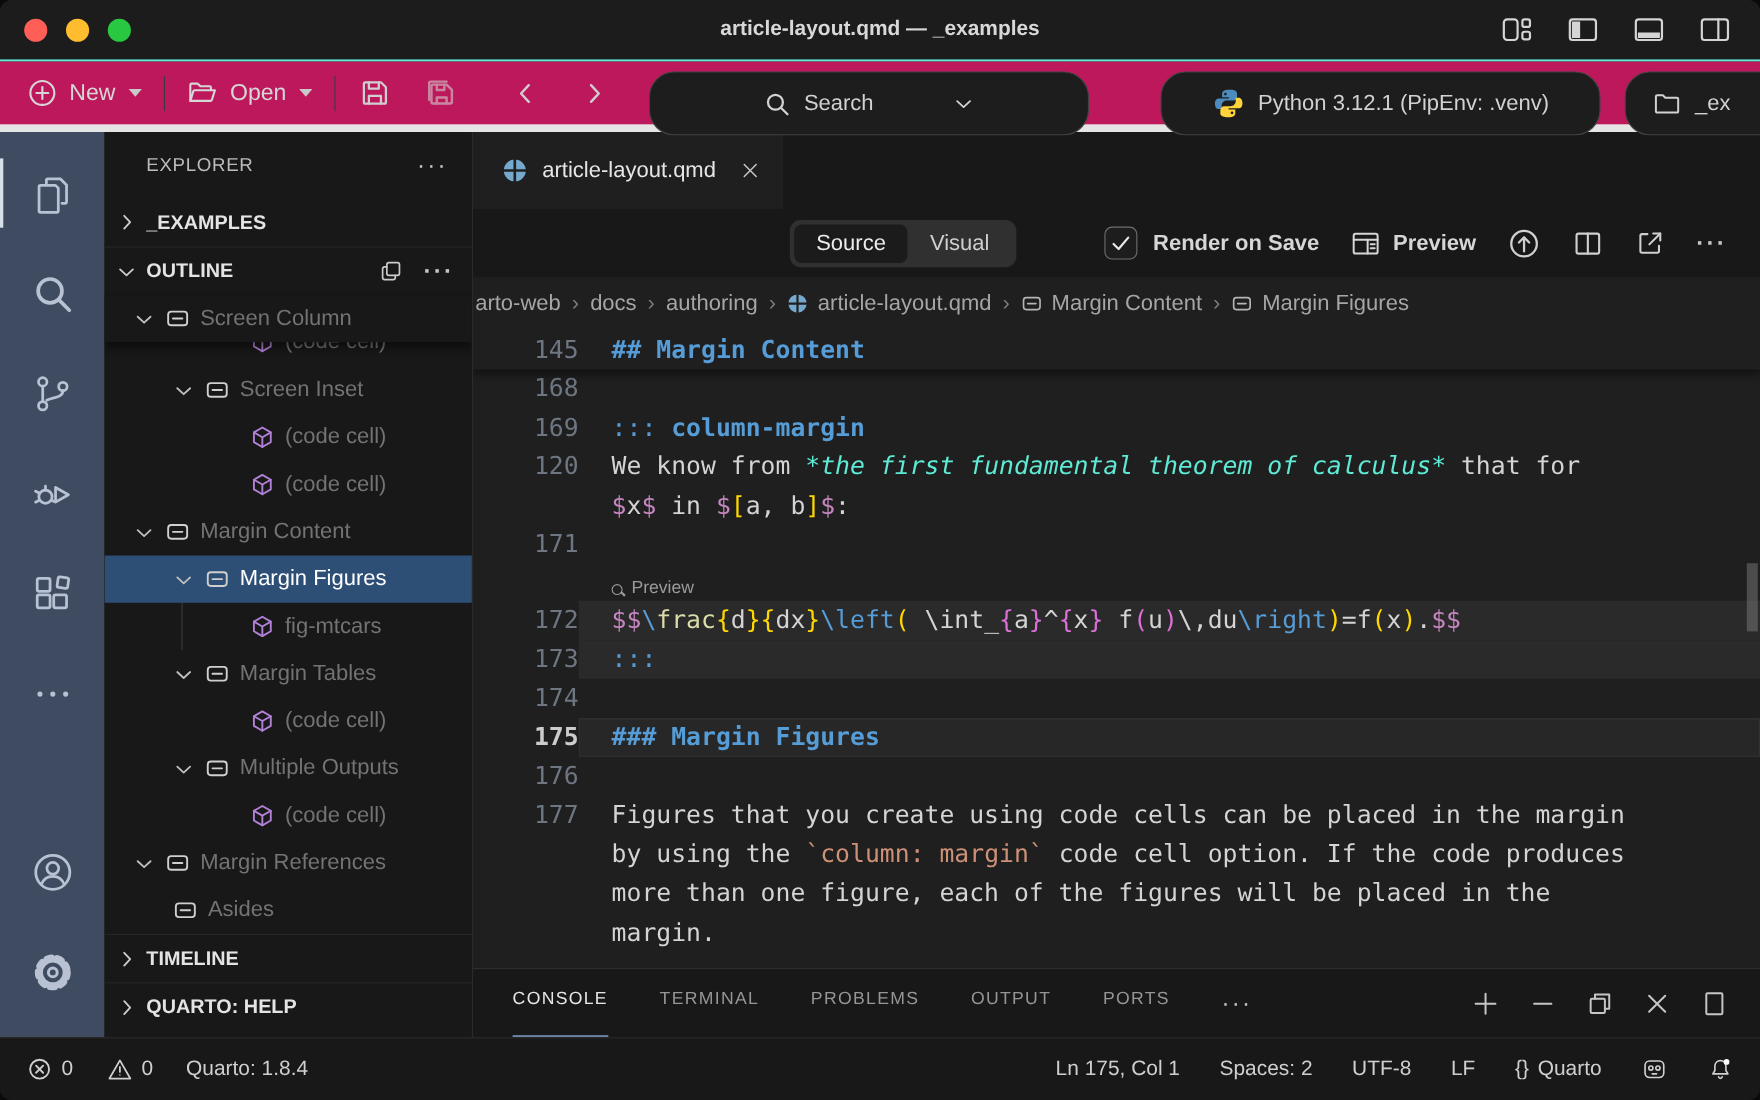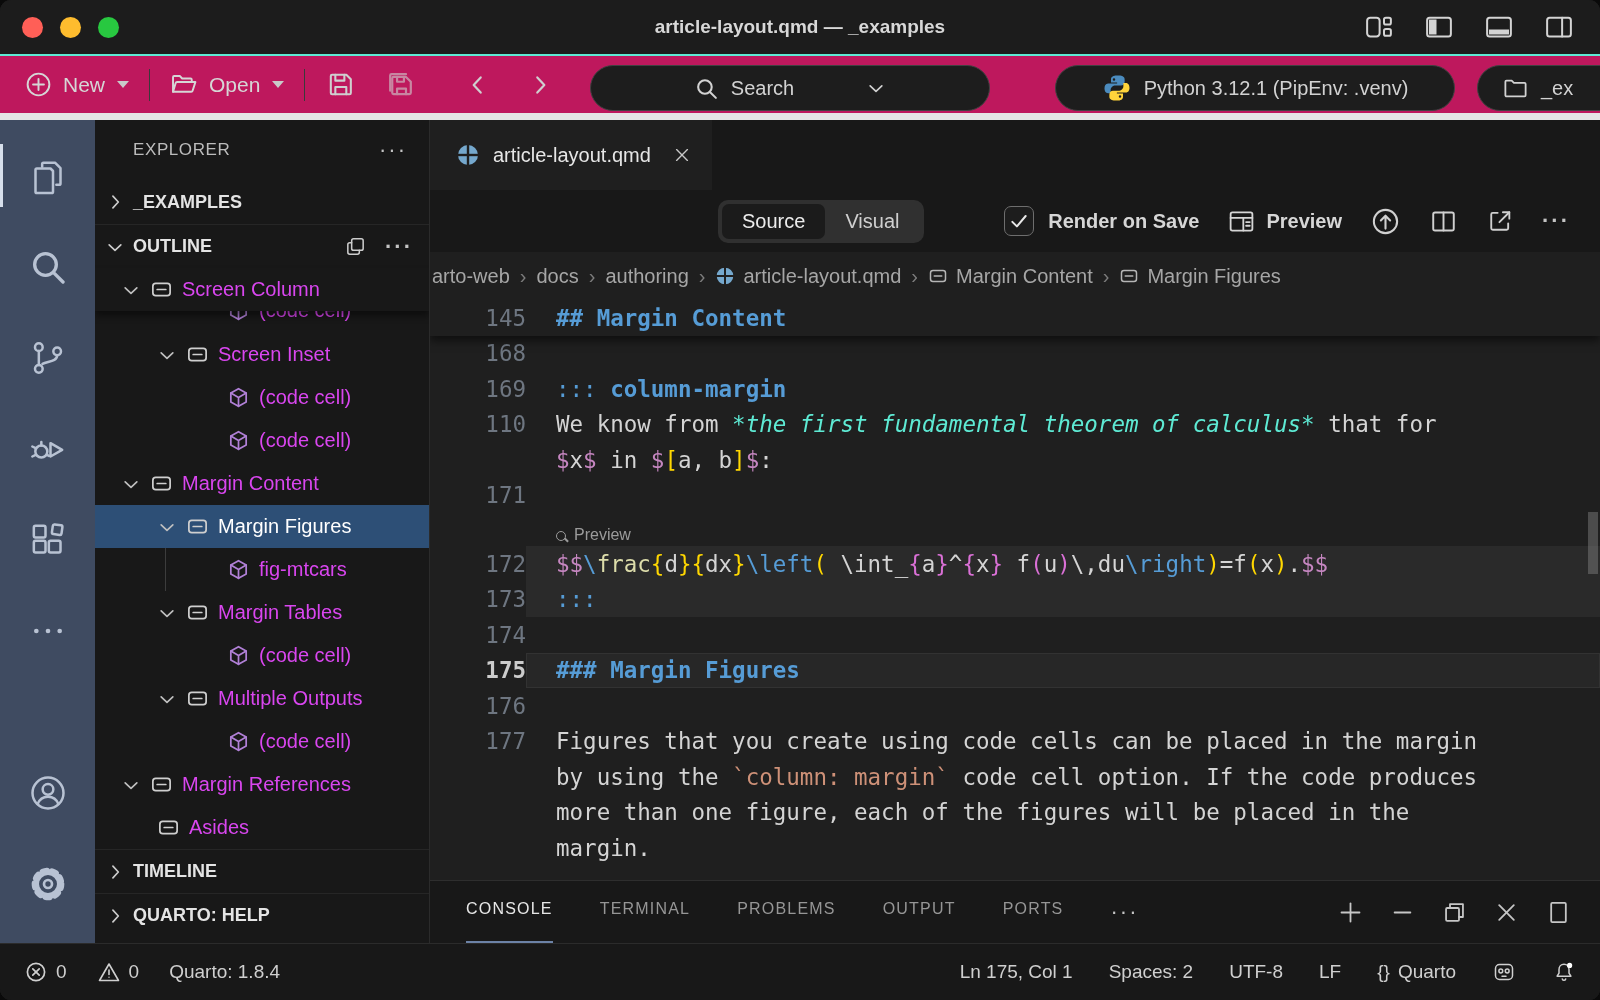"Search" .pill { height: 46px -> 58px }
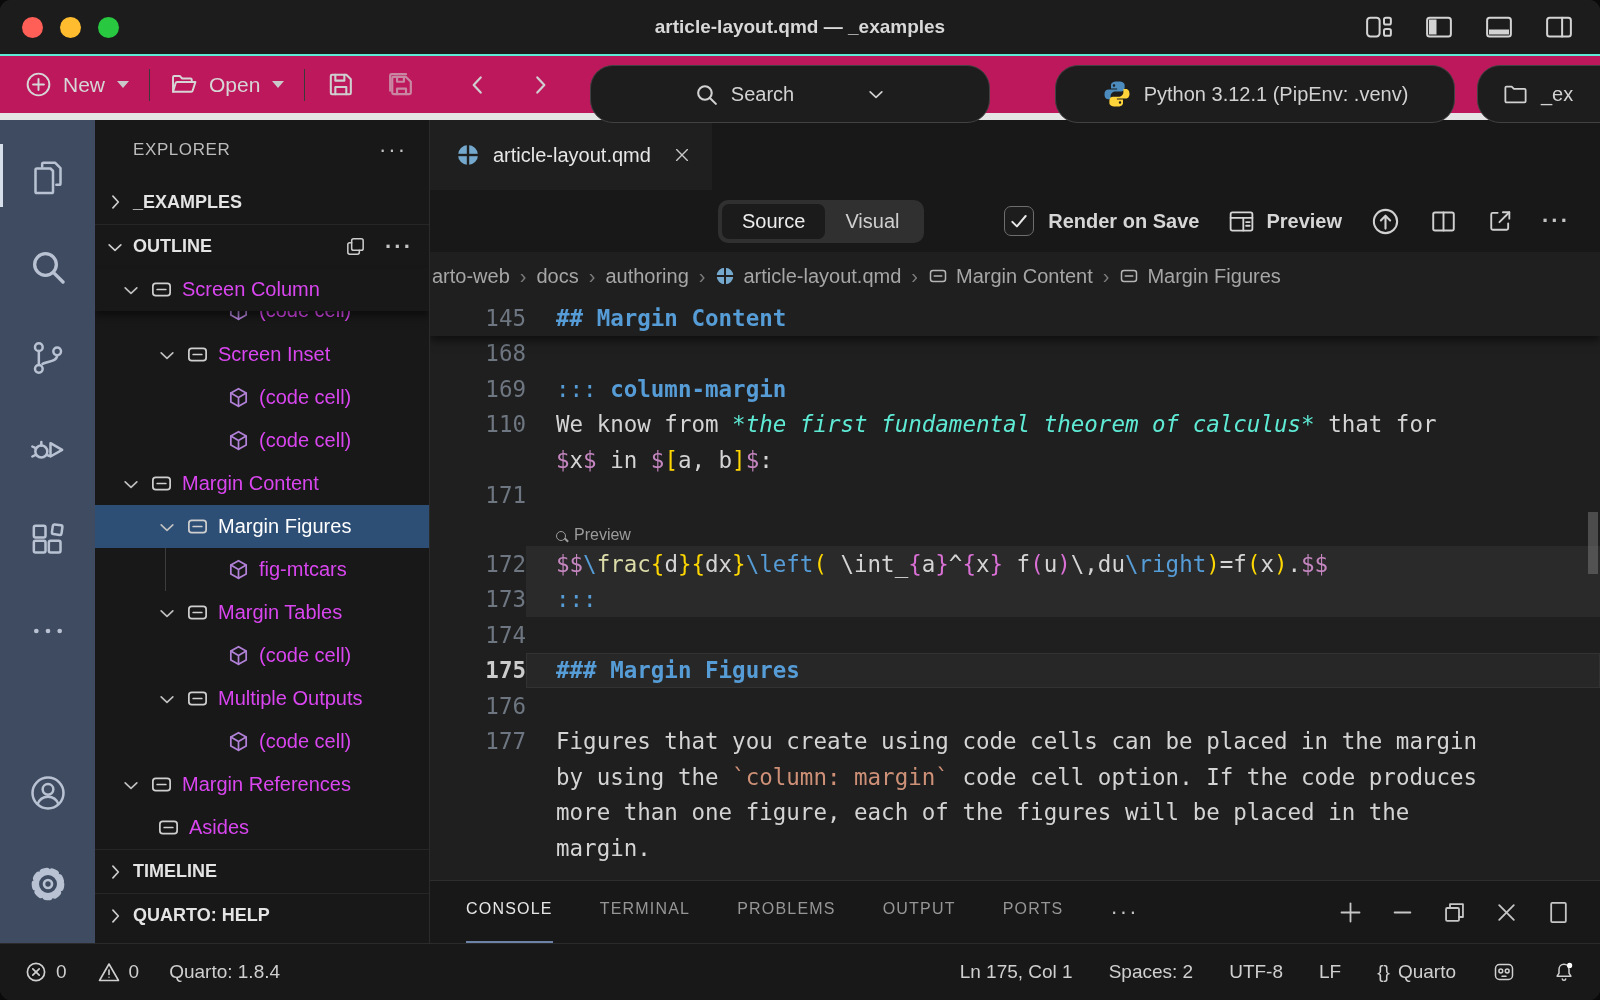"Screen Column" .trow { color: #d946ef -> #737373 }
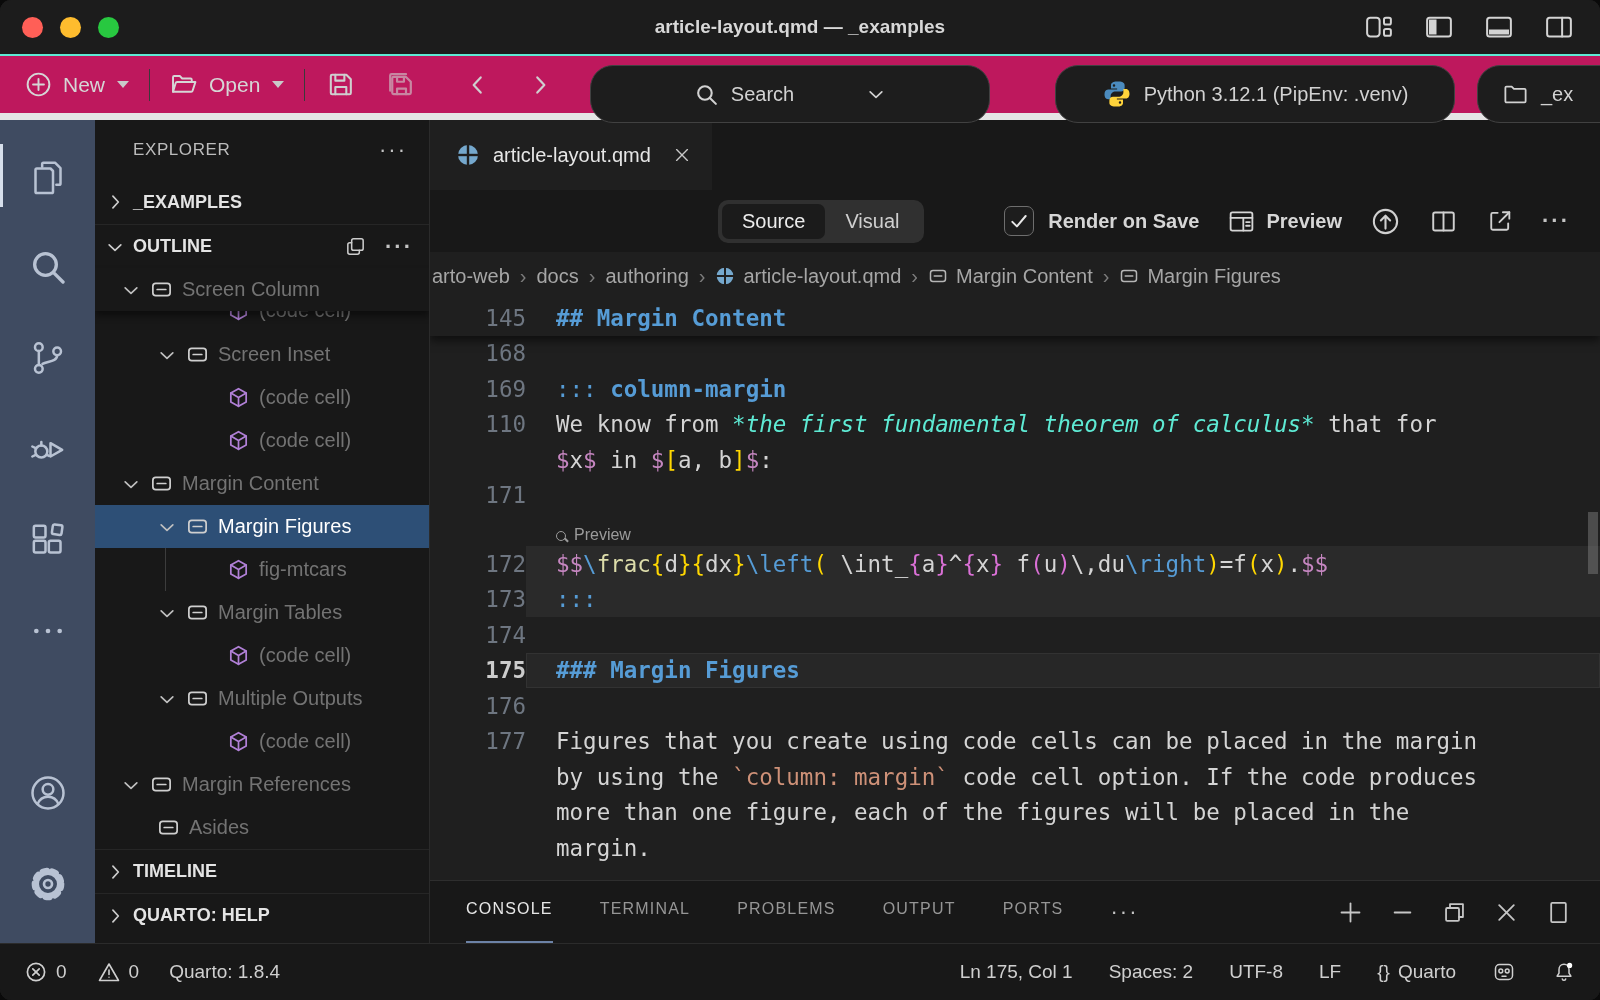"110" span.gutter { text: 110 -> 120 }
